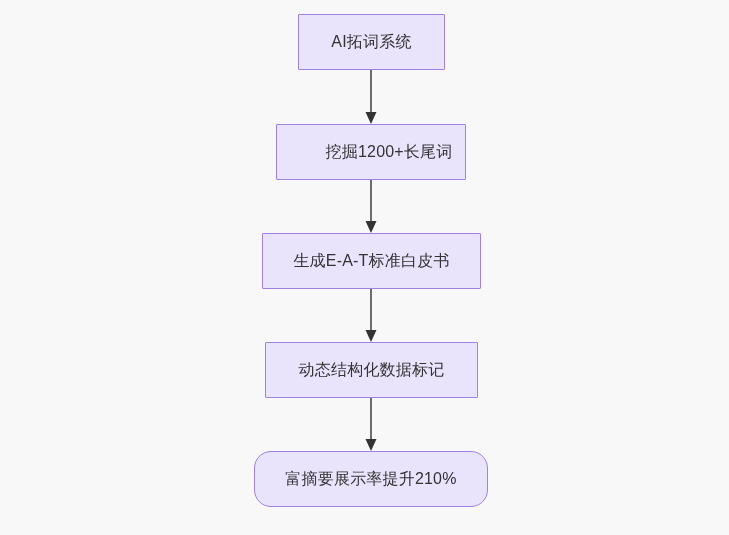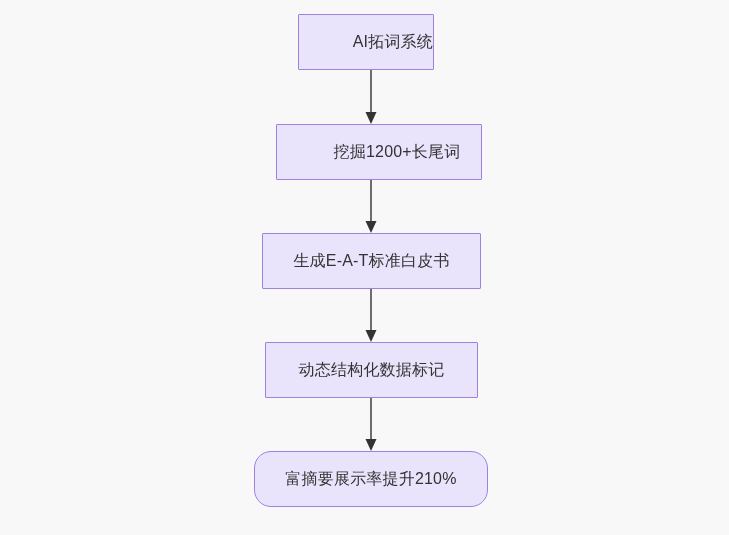"AI拓词系统" div.node { justify-content: flex-end -> none; width: 136px -> 147px }
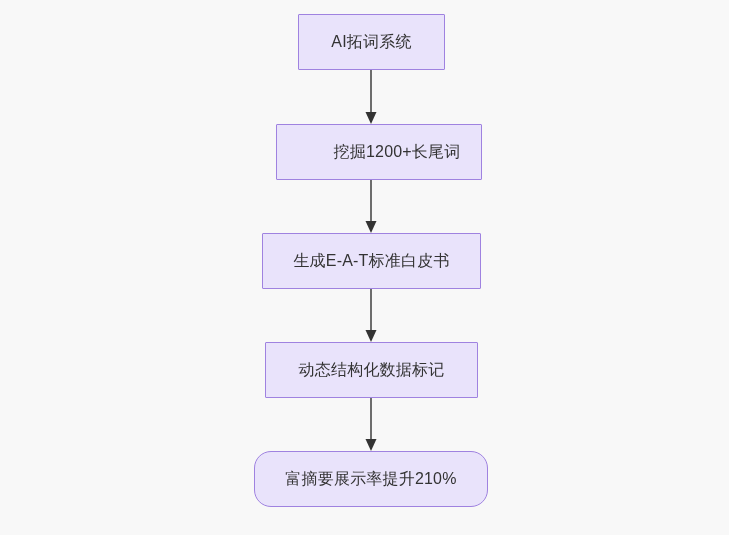"挖掘1200+长尾词" div.node { width: 206px -> 190px }
